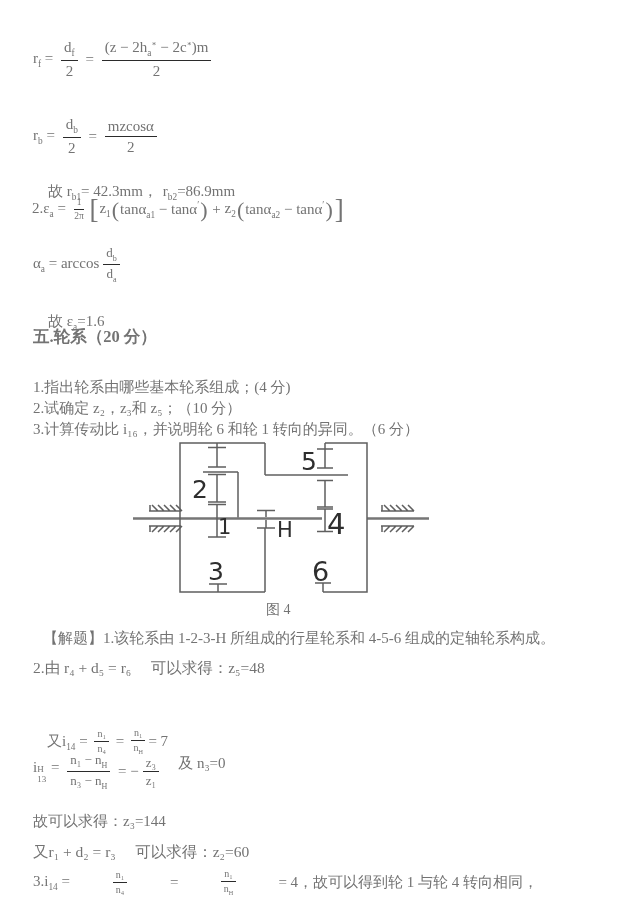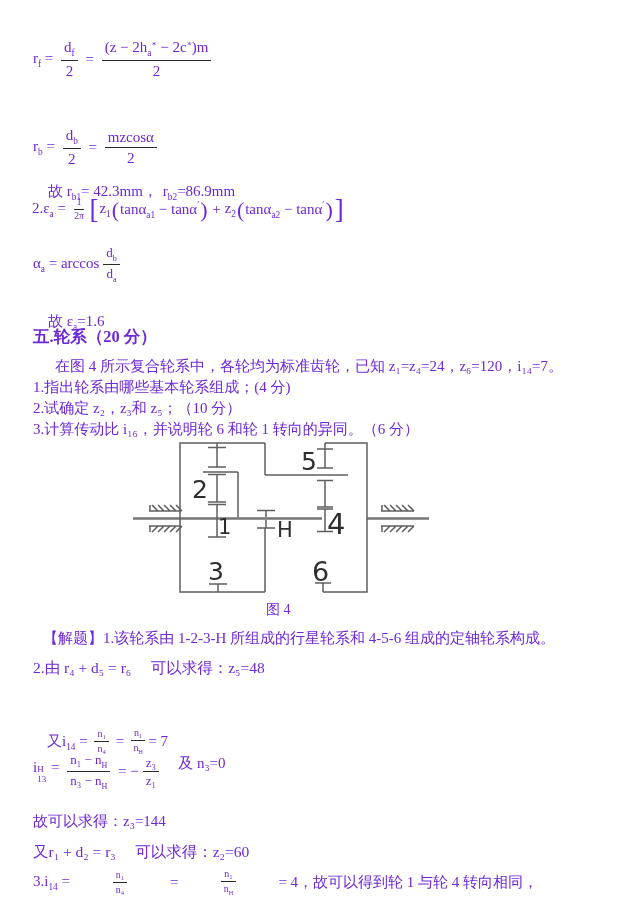"rf =" .page { color: #6d28d9 -> #737373 }
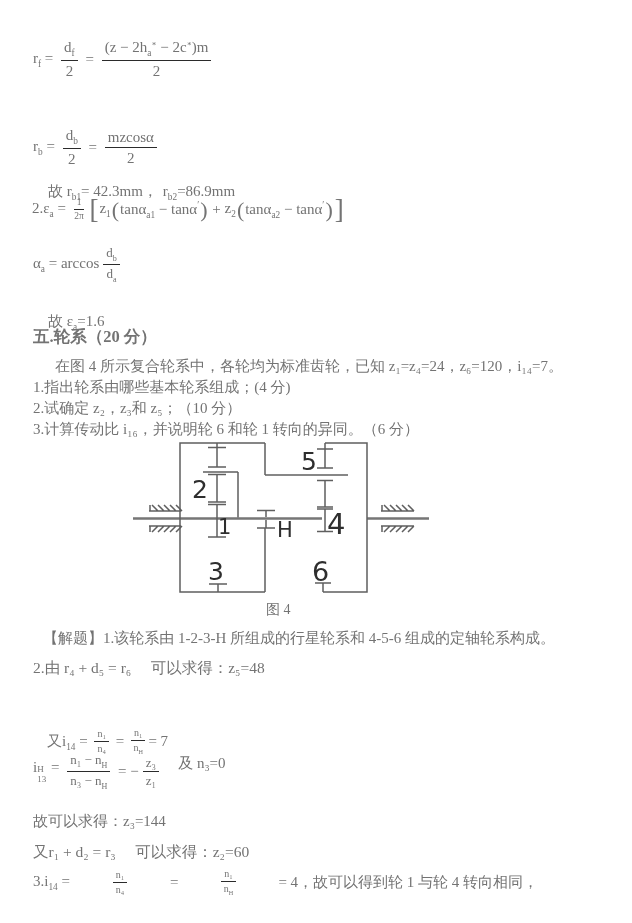"rb =" div.fml { top: 126px -> 115px }
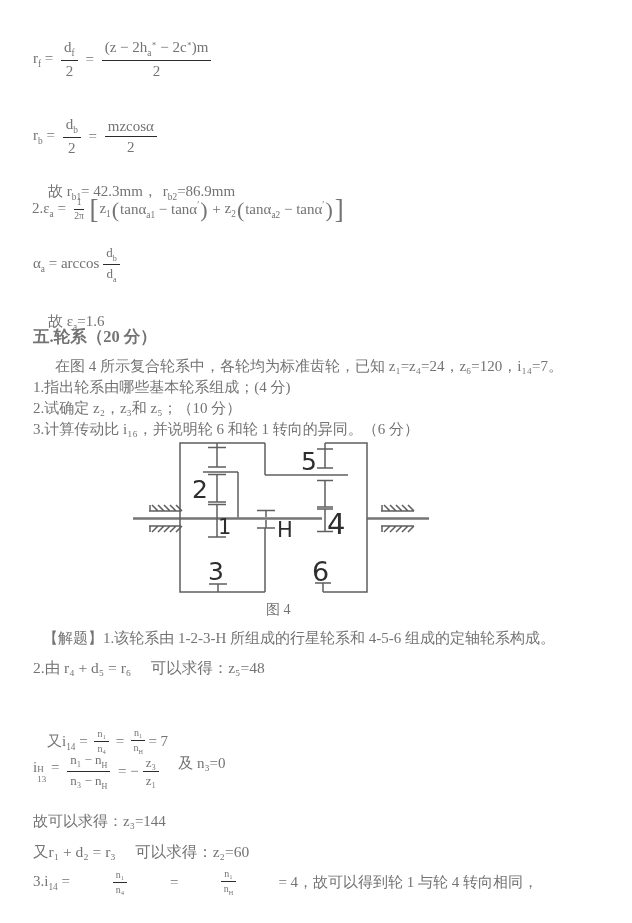"在图 4 所示复合轮系中，各轮均为标准齿轮，已知" div.line { html: <div>在图 4 所示复合轮系中，各轮均为标准齿轮，已知 z₁=z₄=24，z₆=120，i₁₄=7。</div> -> none }
